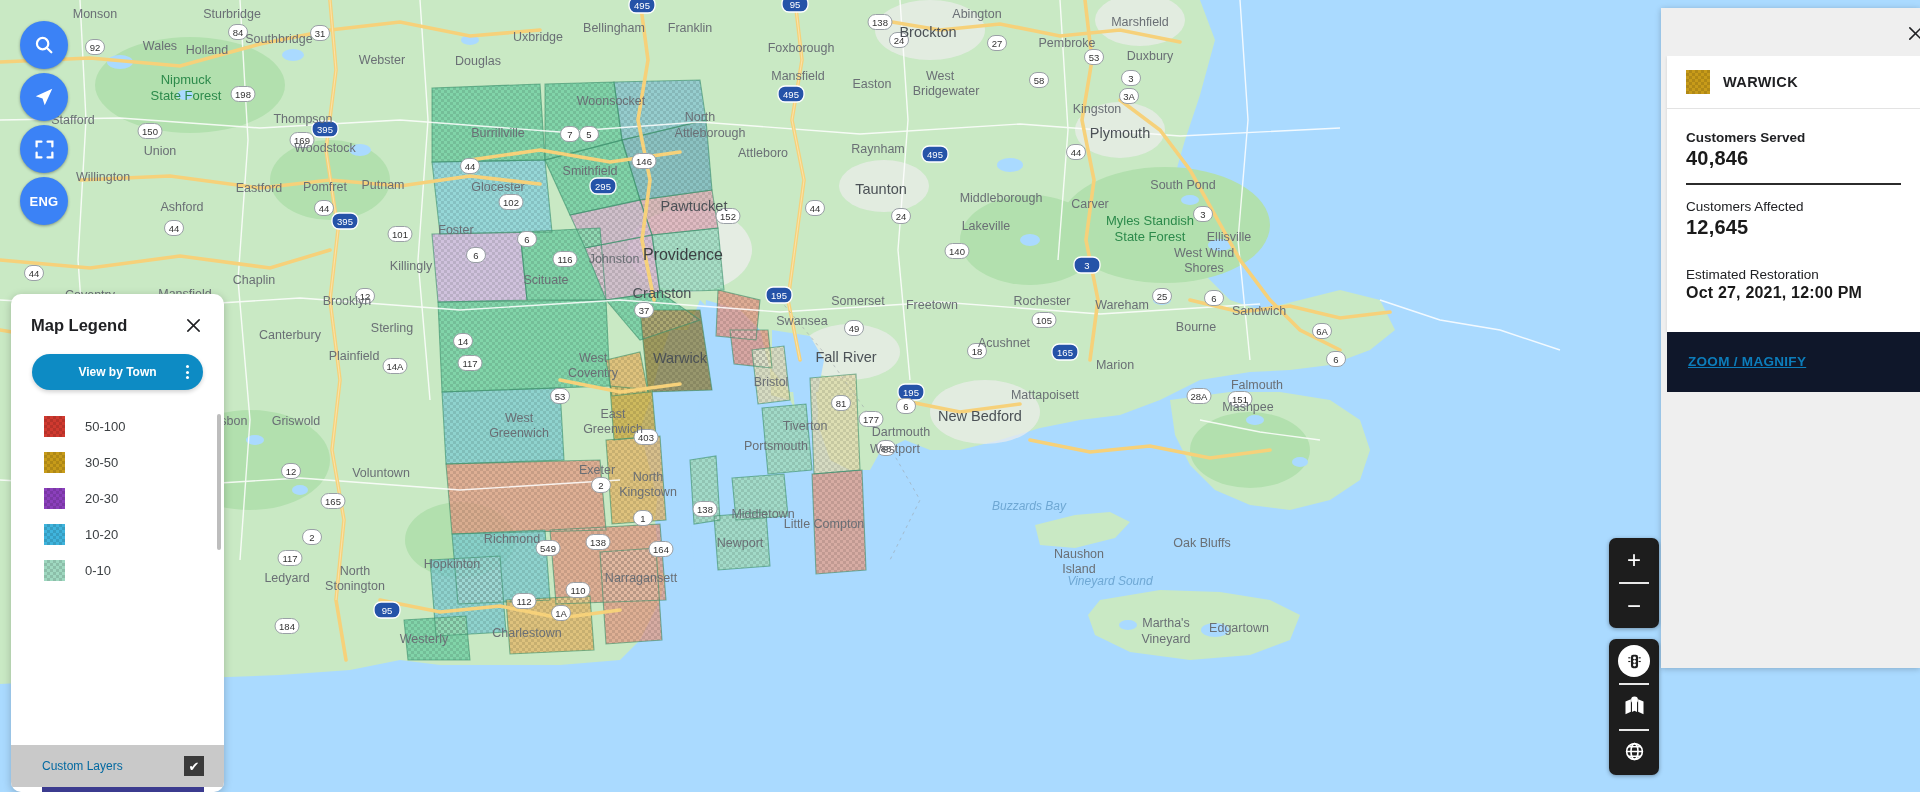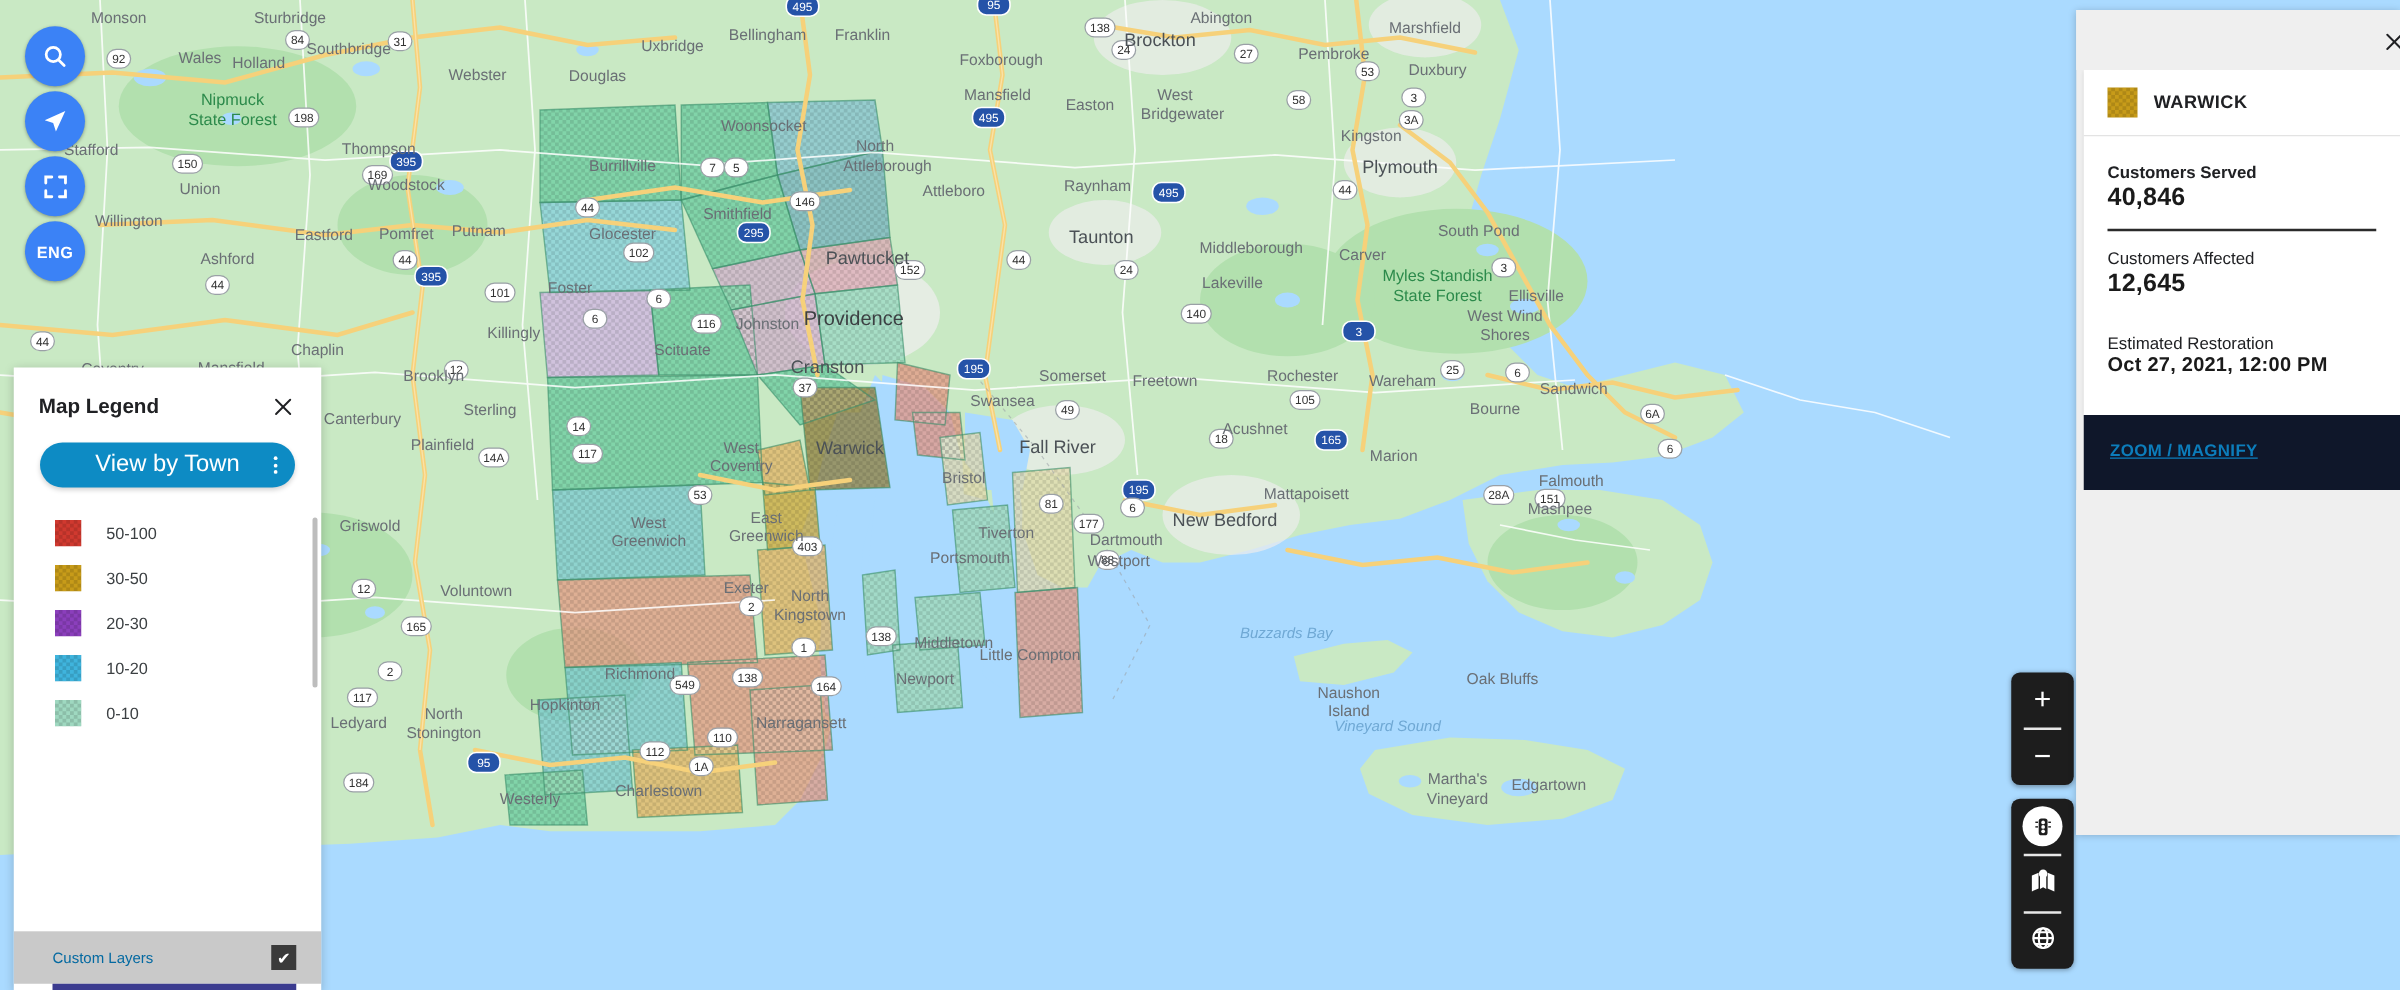"Map Legend" #legend { border-radius: none -> 10px; width: 246px -> 213px }
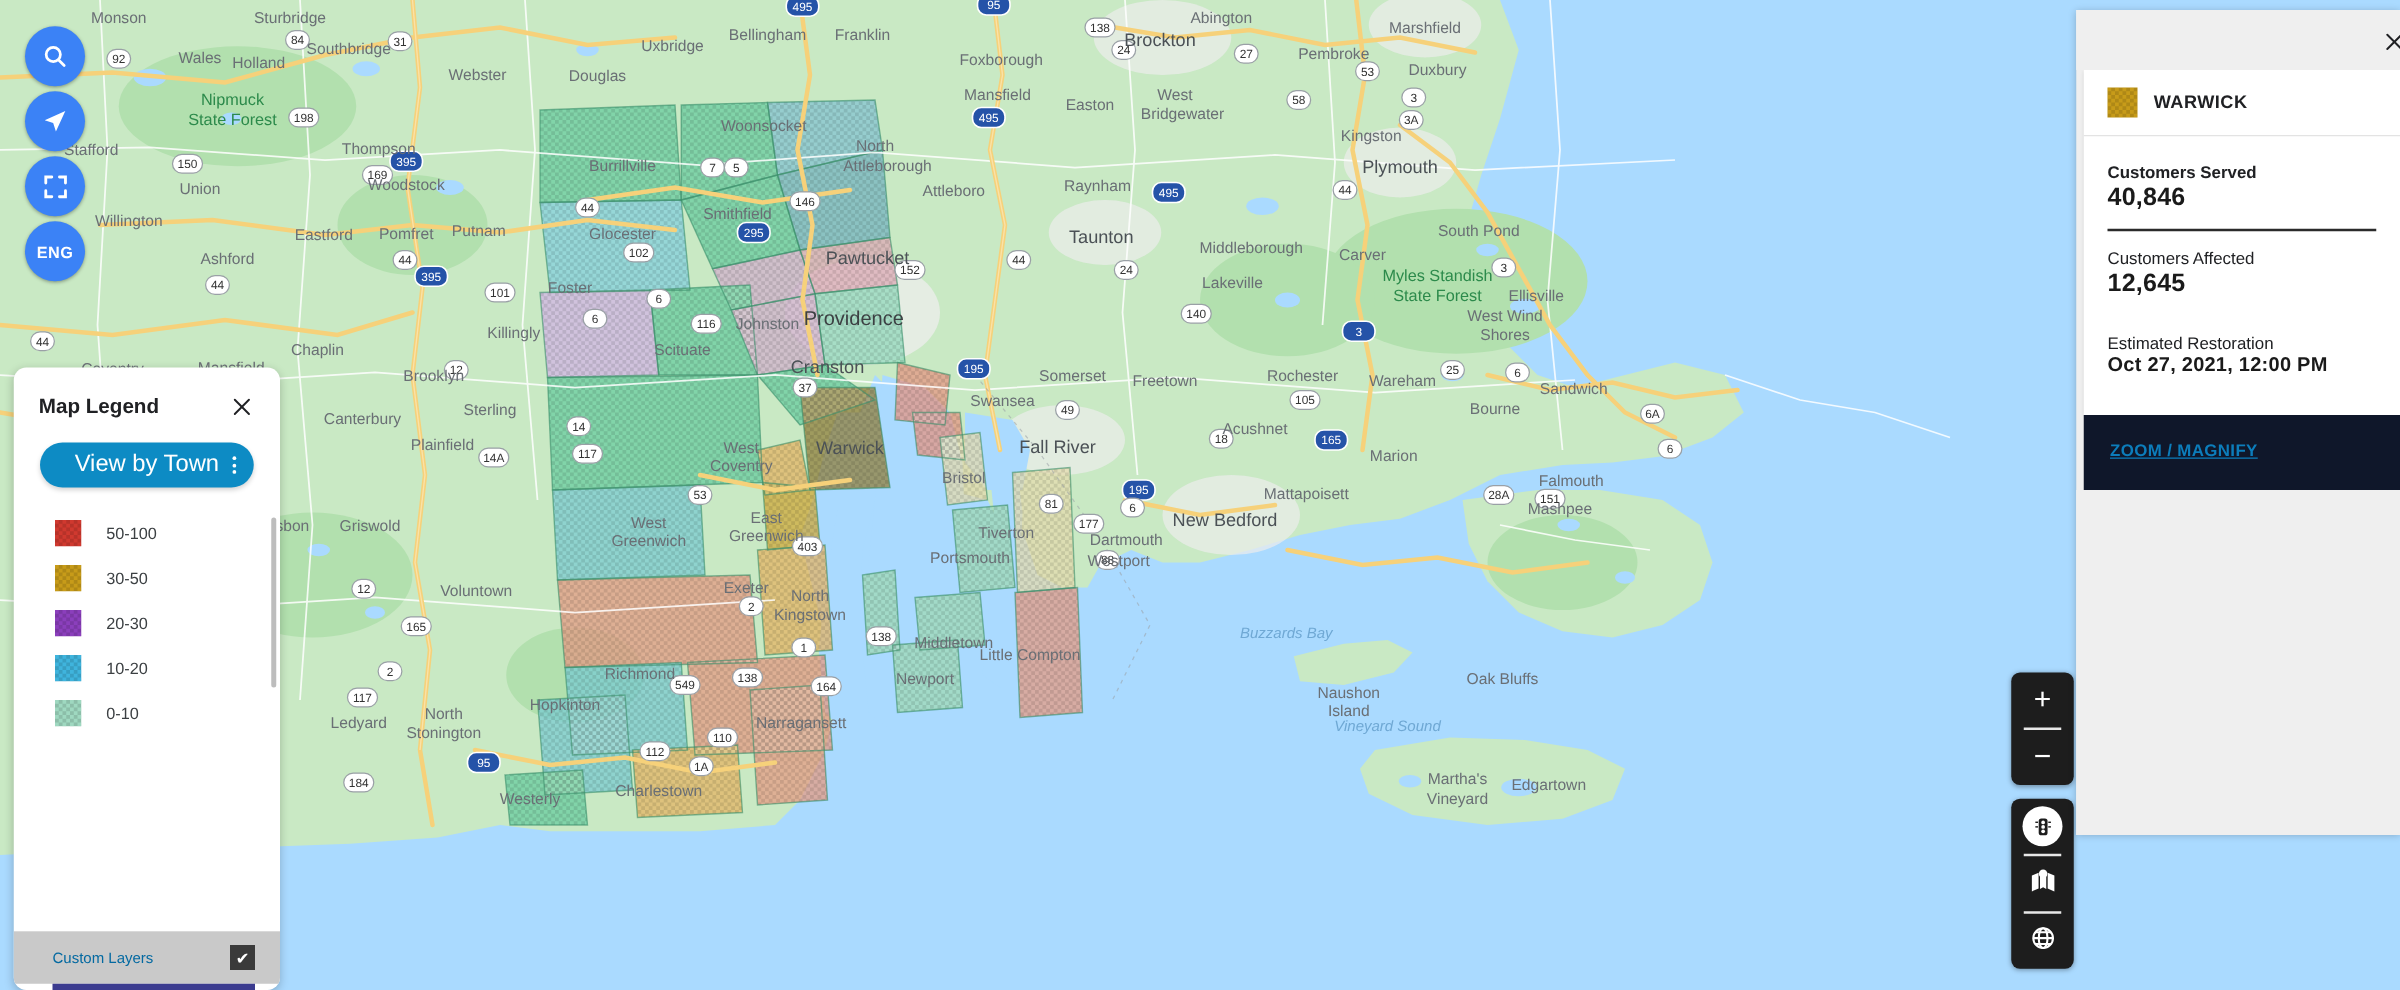"View by Town" #view-by-town { font-size: 19px -> 12px; font-weight: normal -> bold }
